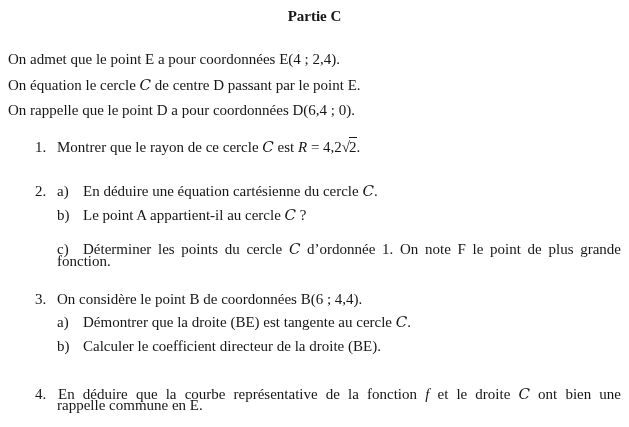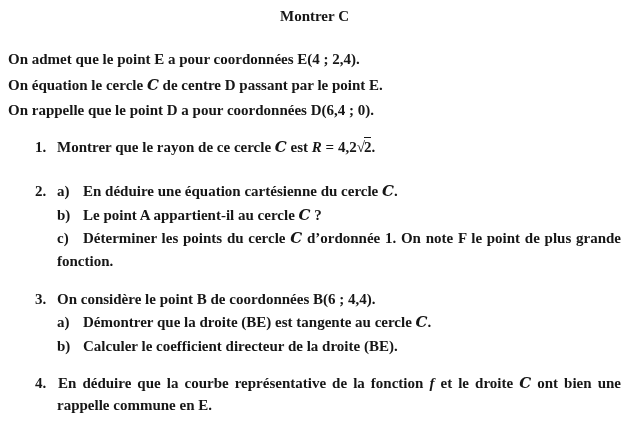"Montrer C" div.line { text: Montrer -> Partie }
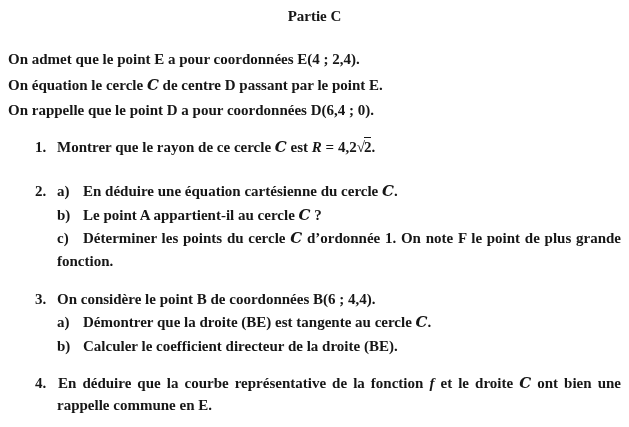"On admet que le point" .line { font-weight: bold -> none }
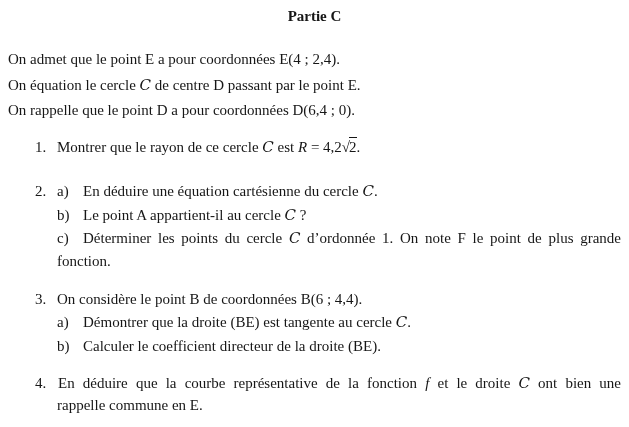"c) Déterminer les points du" .justify { margin-top: none -> 11px }
